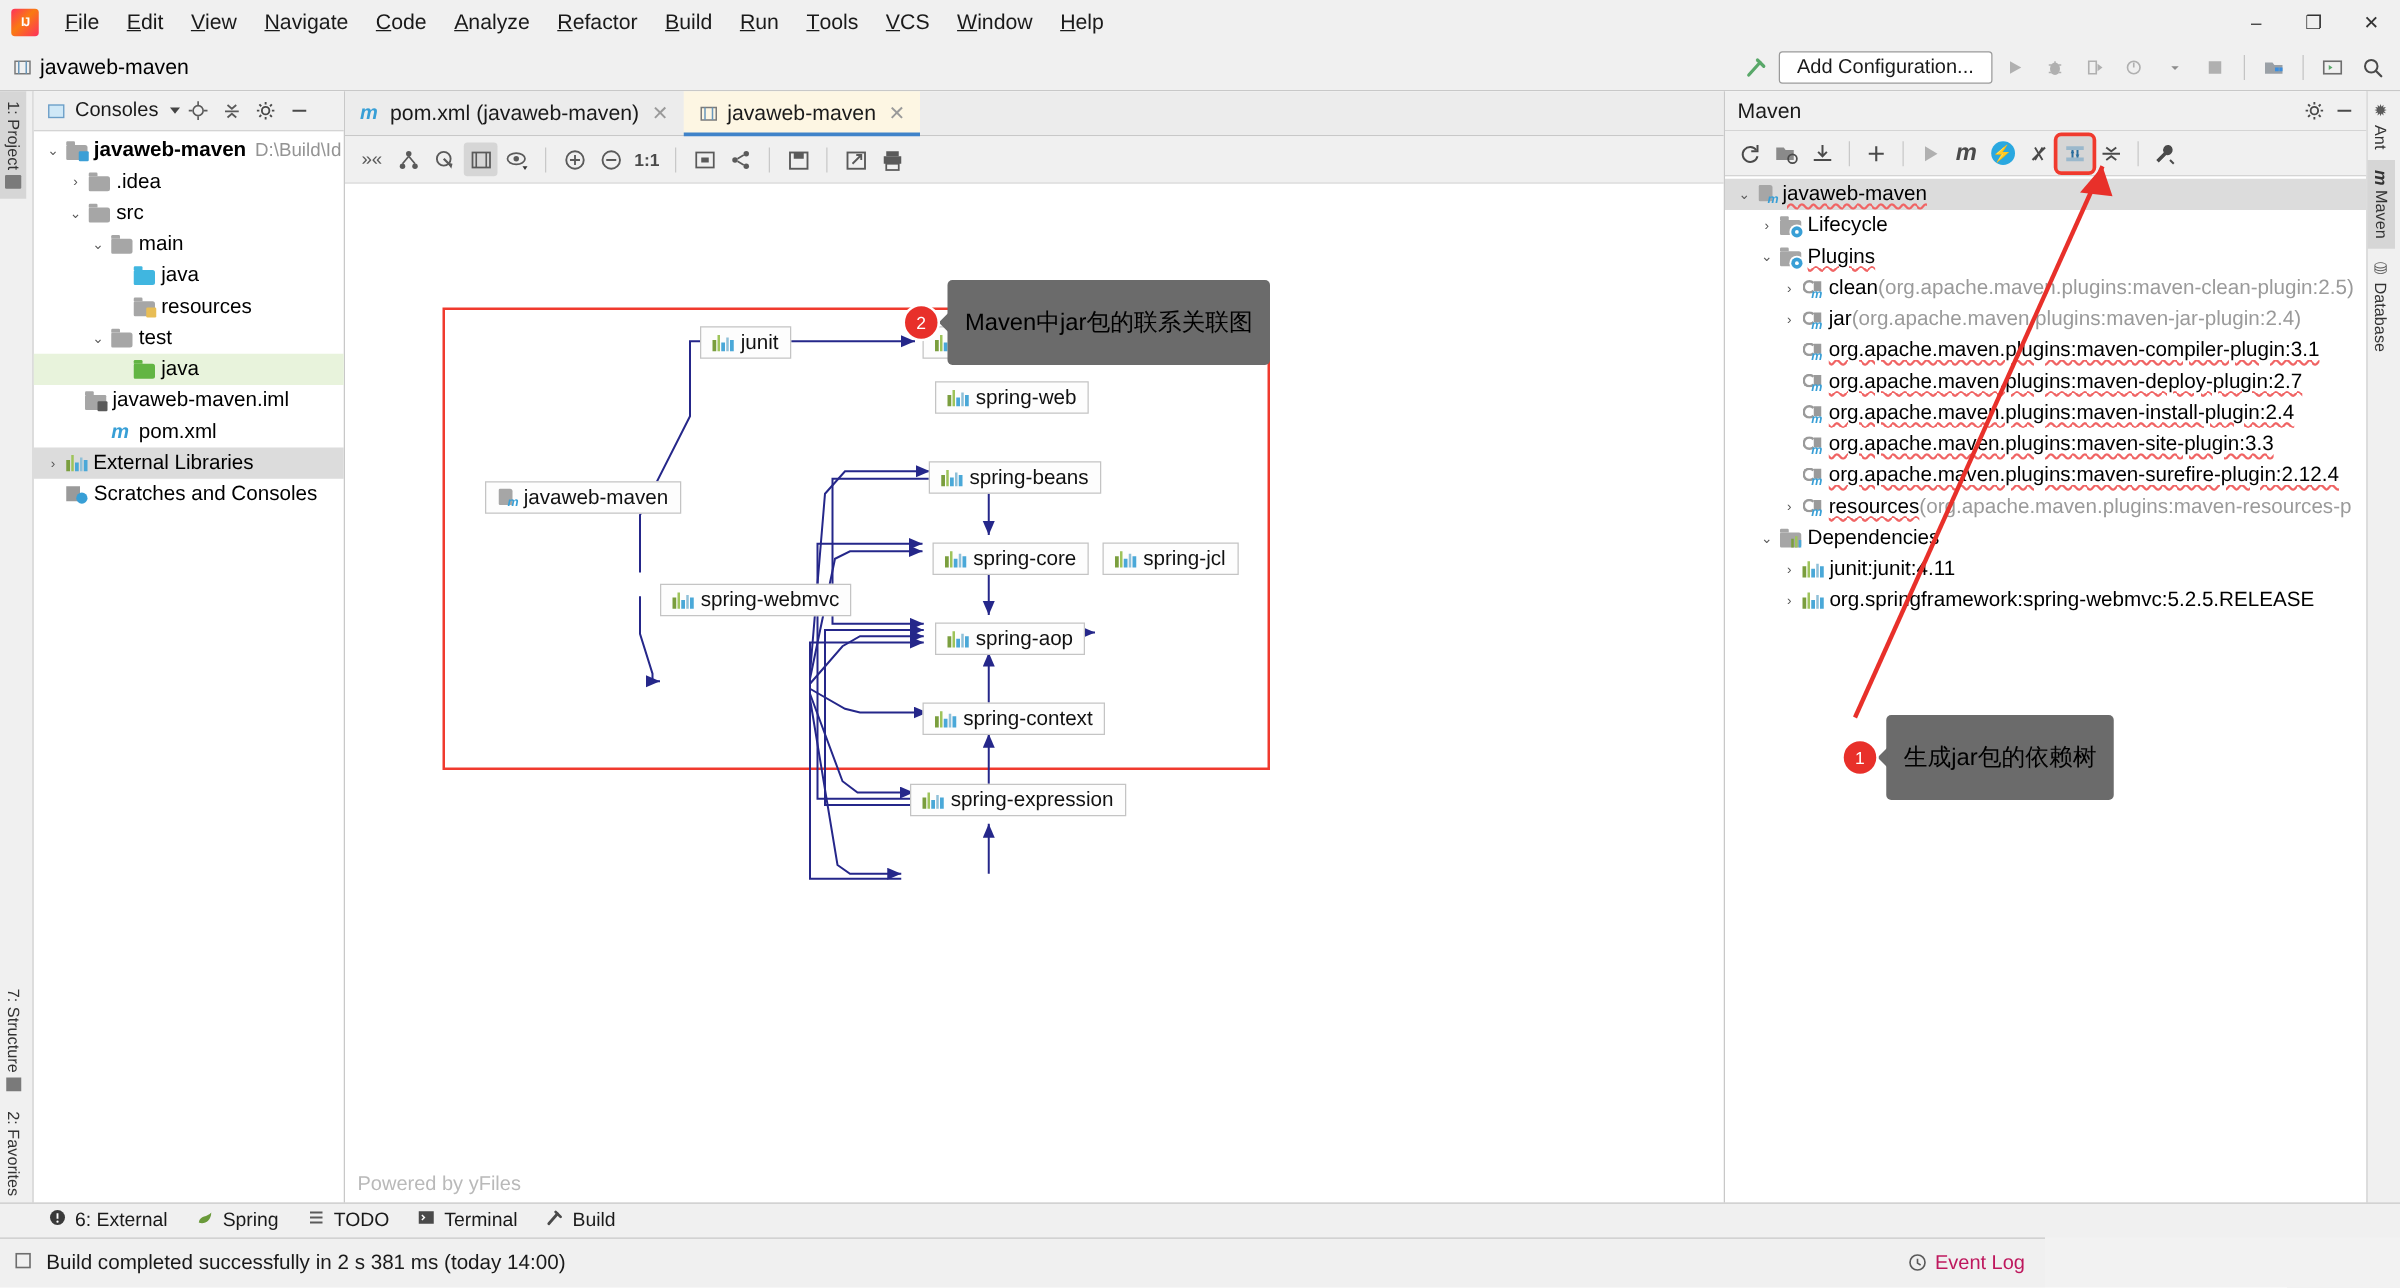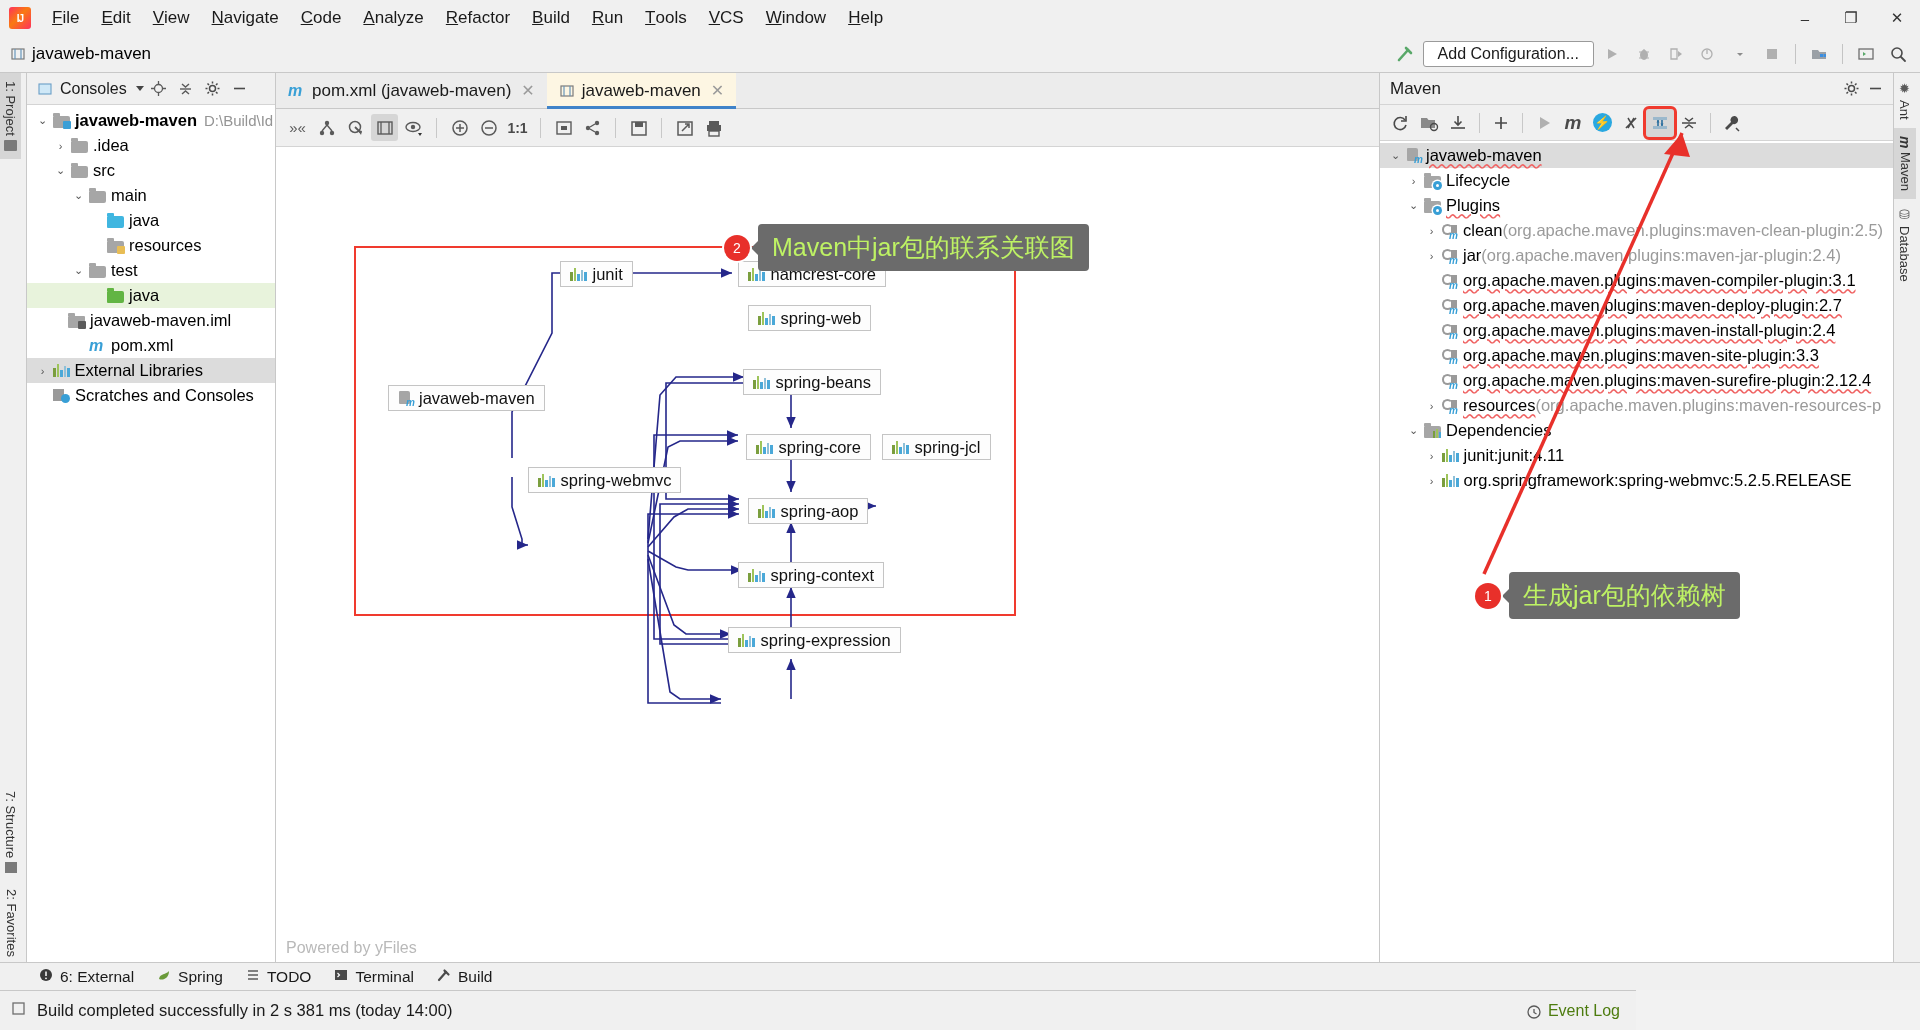"Maven中jar包的联系关联图" .cbubble { color: #bef264 -> #000000; font-size: 25px -> 19px; padding: 7px 14px -> 21px 14px }
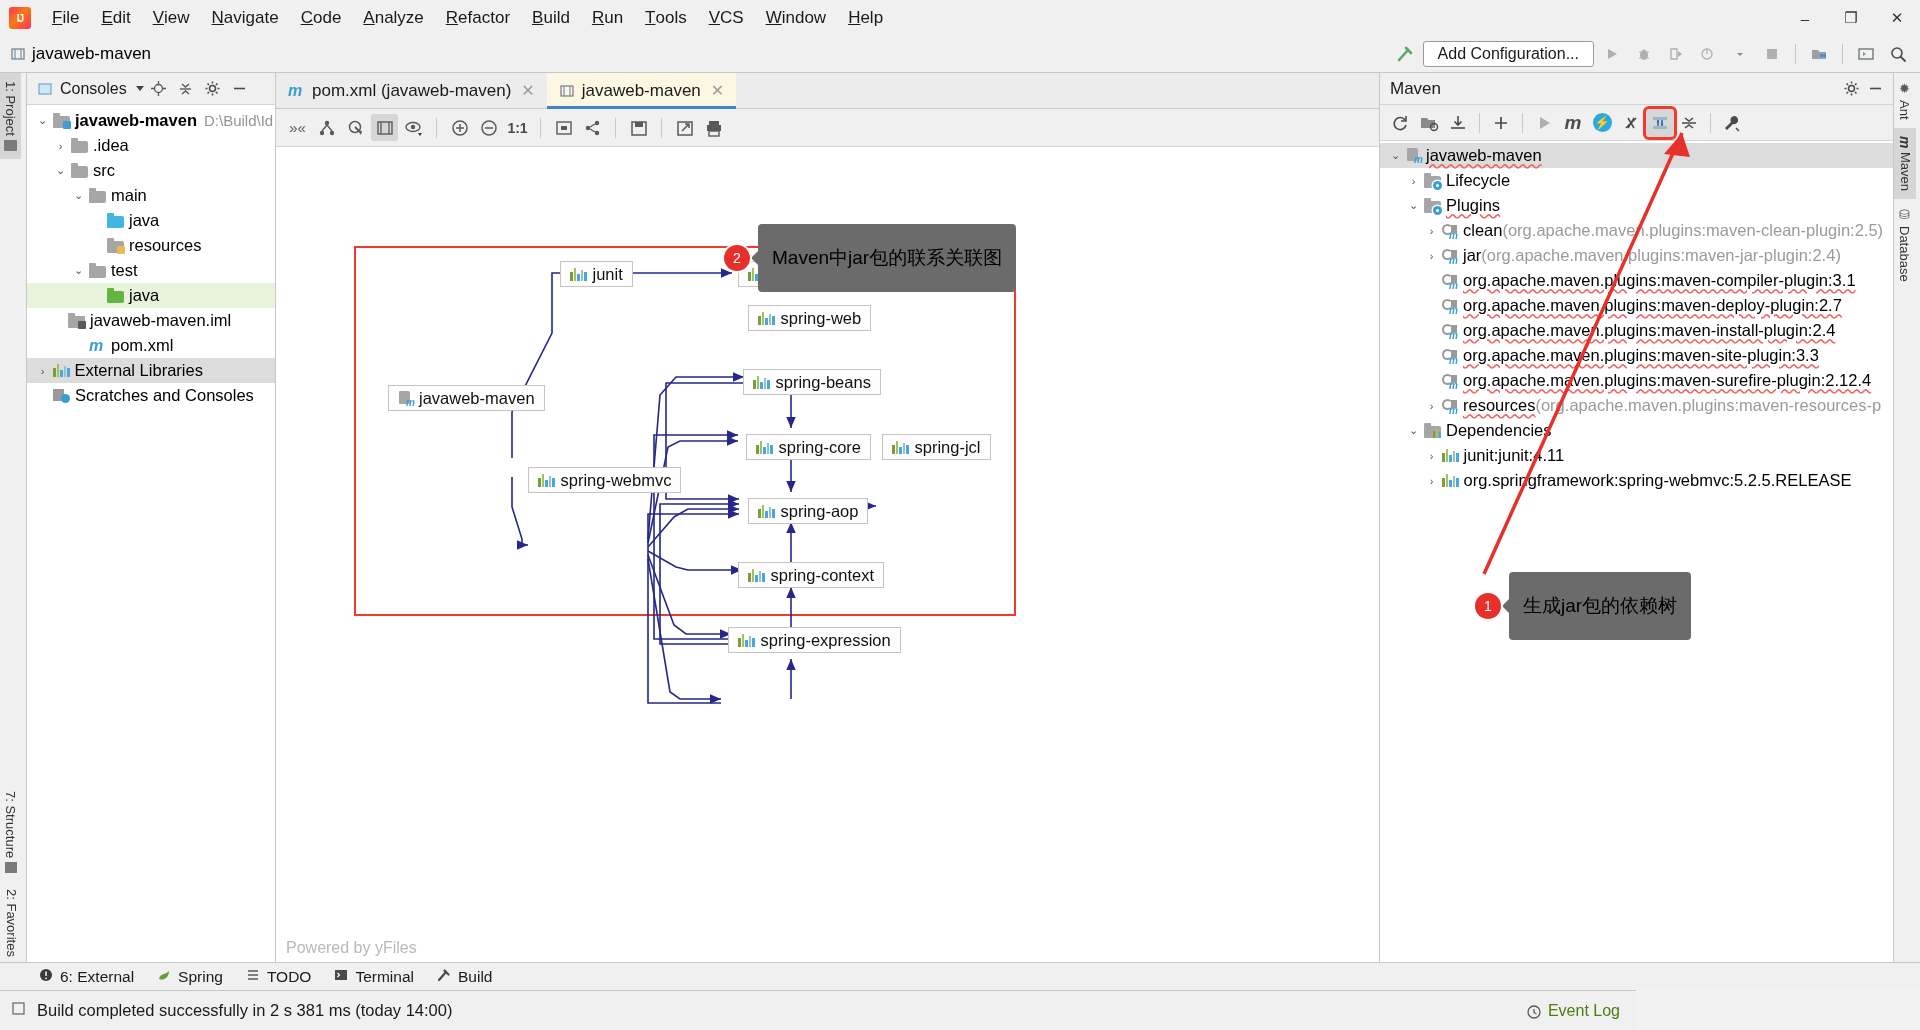"Event Log" .evt-log { align-items: flex-end -> flex-start; color: #4d7c0f -> #be185d }
